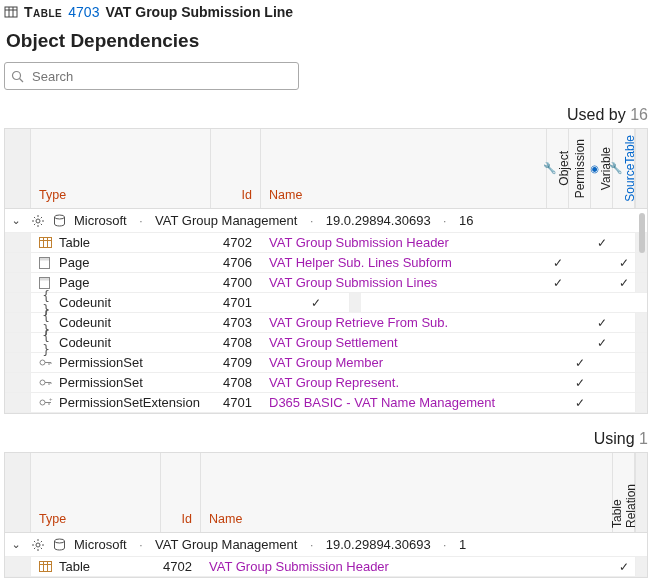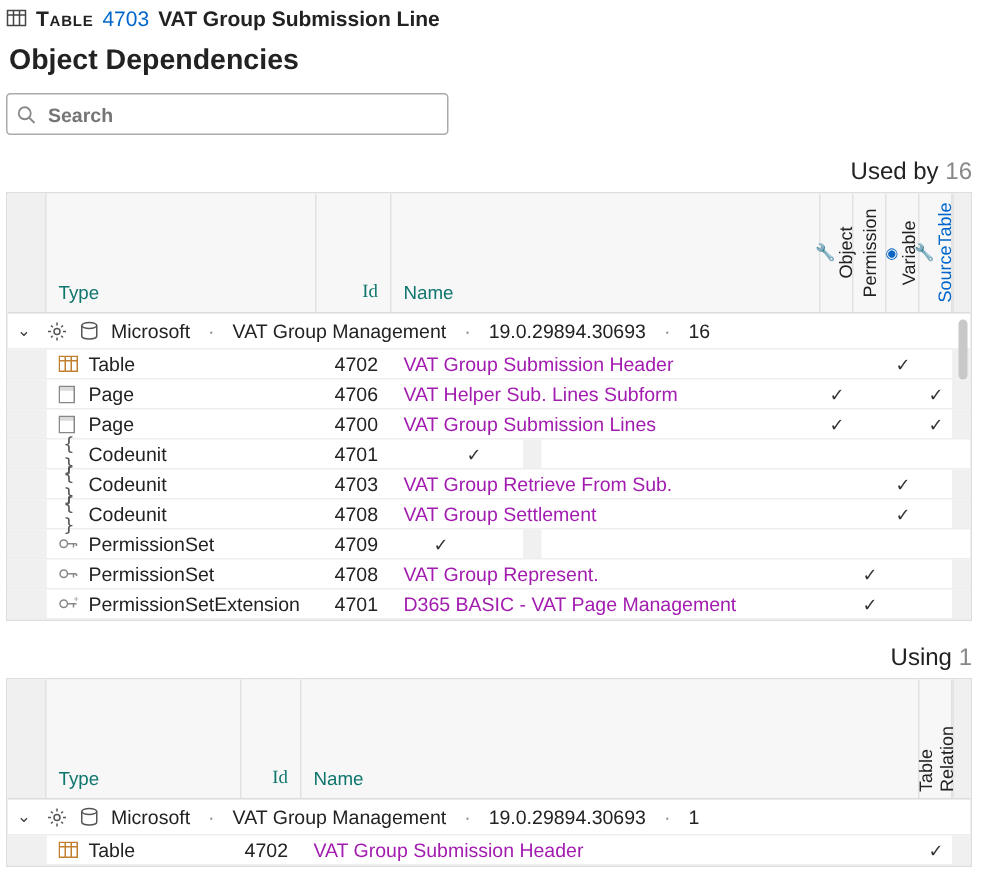"Search" .search-wrap input { font-weight: bold -> none }
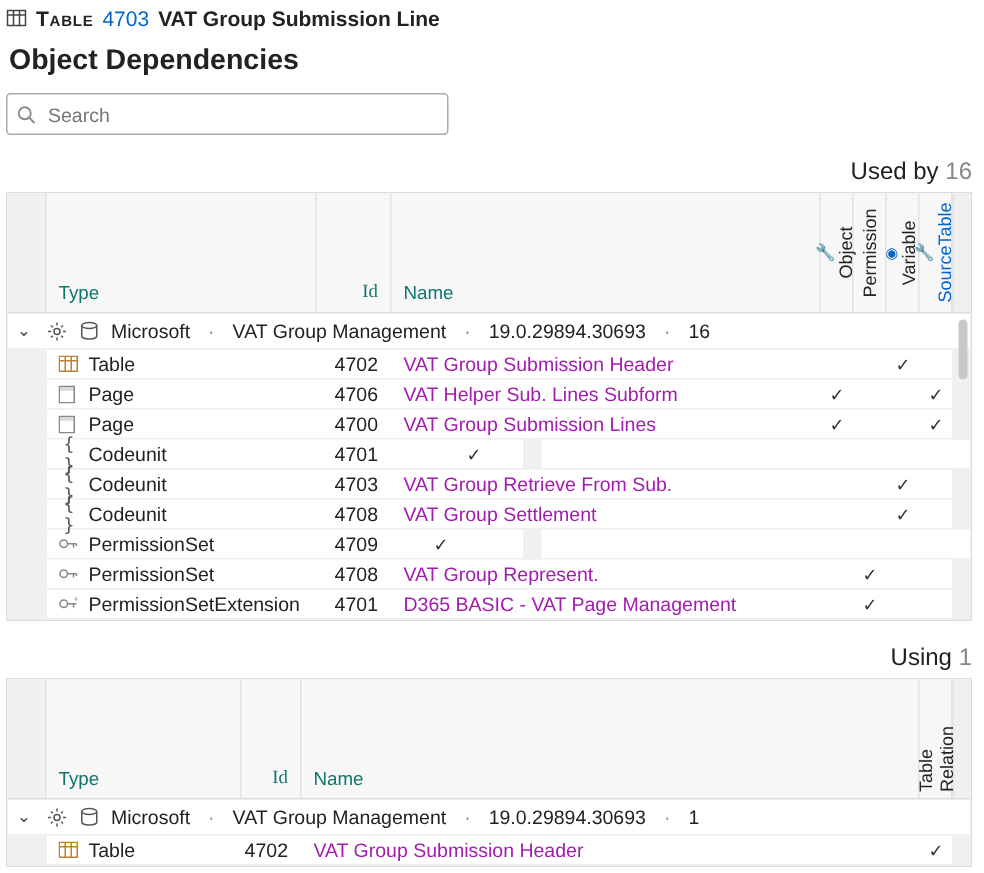"Type" .hcell { color: #0f766e -> #c2410c }
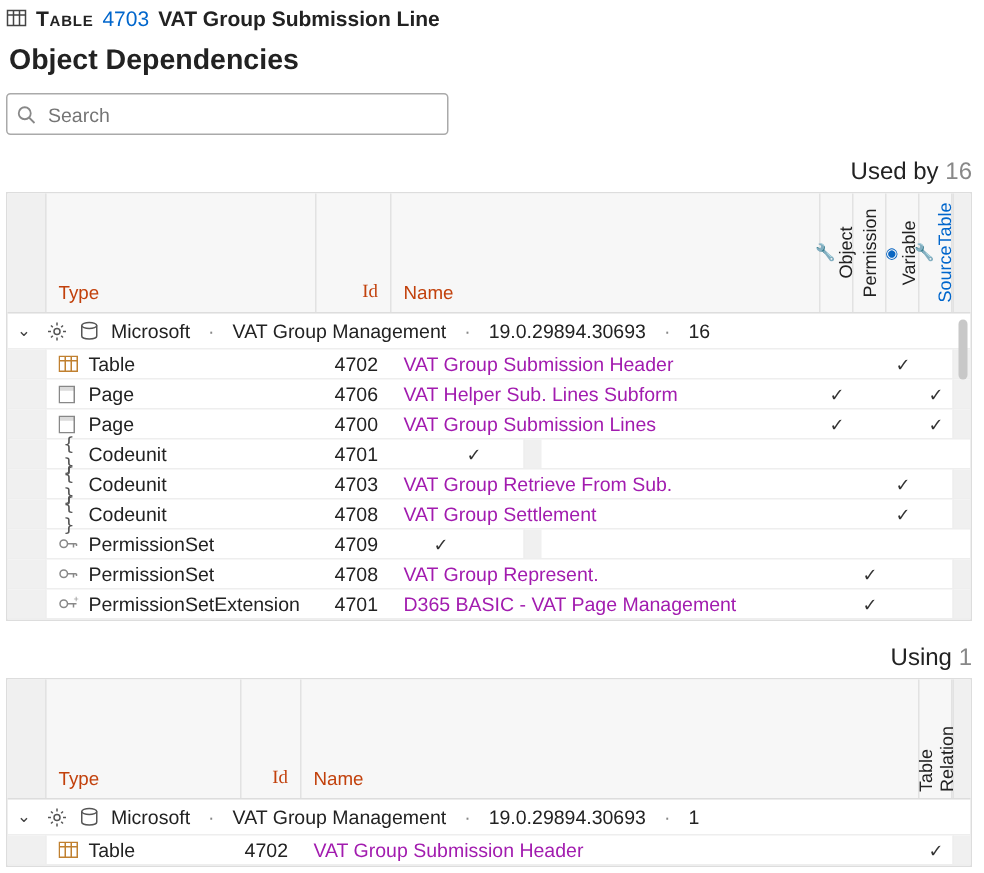"Id" .hcell.num { font-family: Liberation Serif, serif -> none }
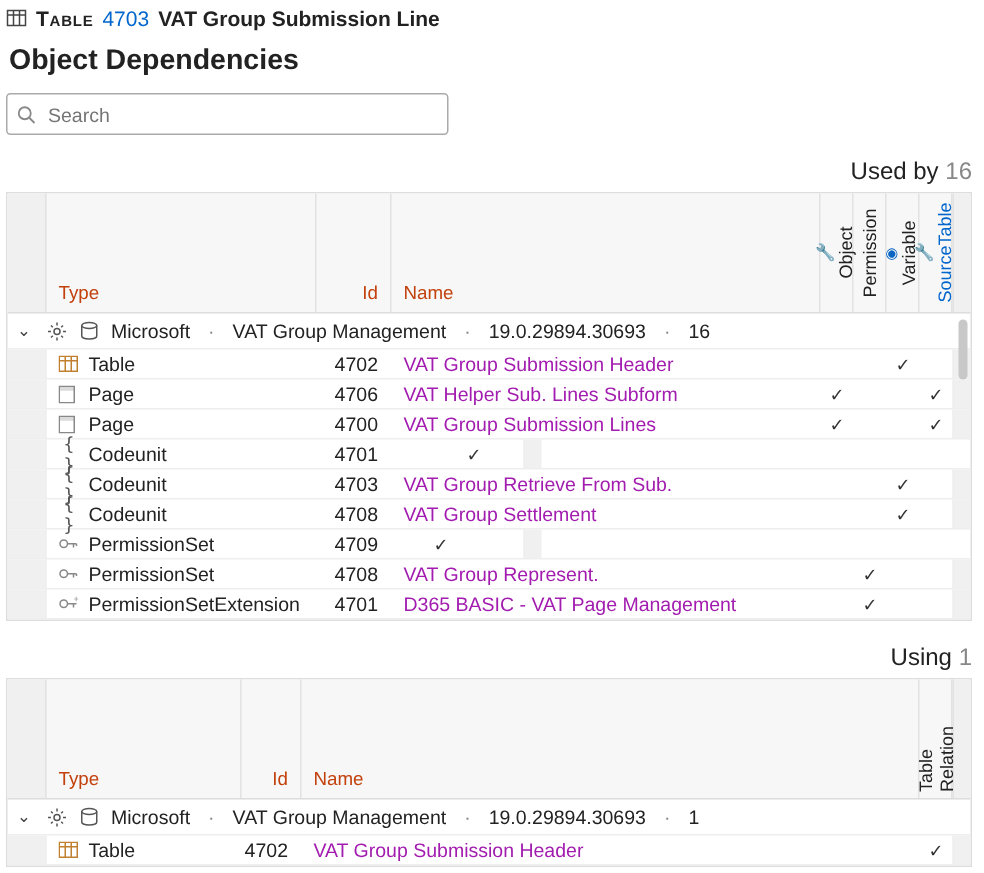"VAT Group Member" div.cell { html: none -> <div> <span>VAT Group Member</span> </div> }
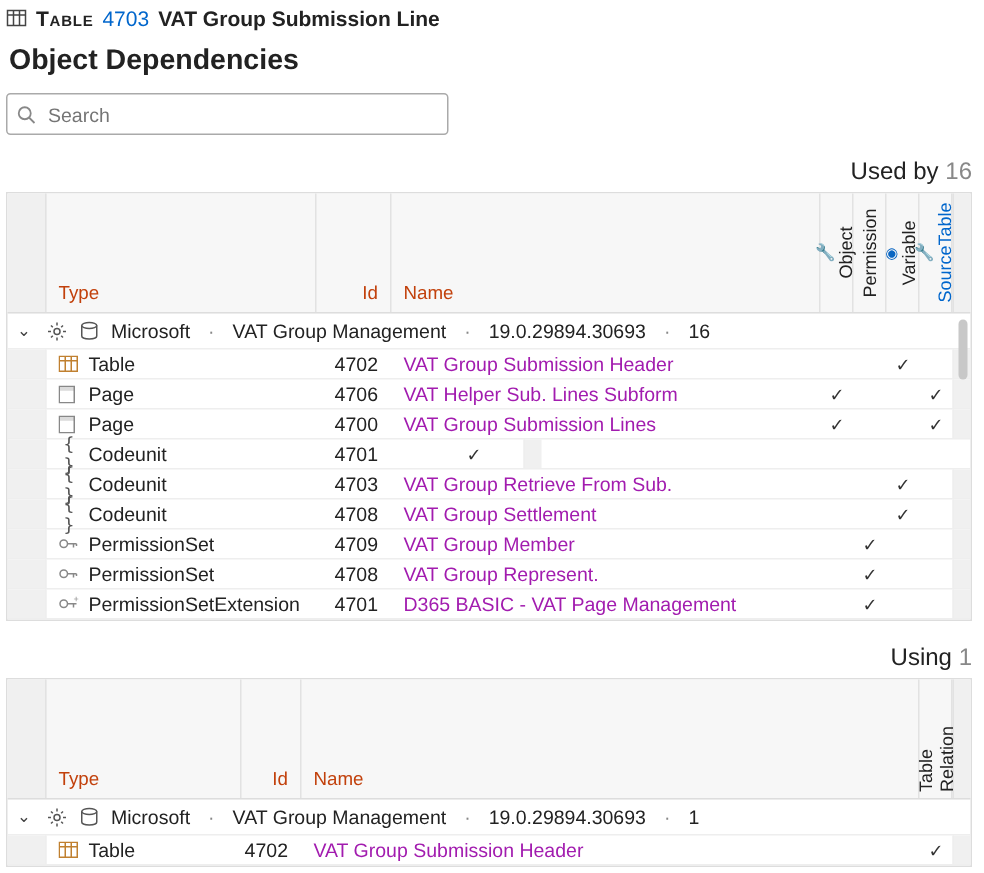"D365 BASIC - VAT Page" span.link { text: Page -> Name }
